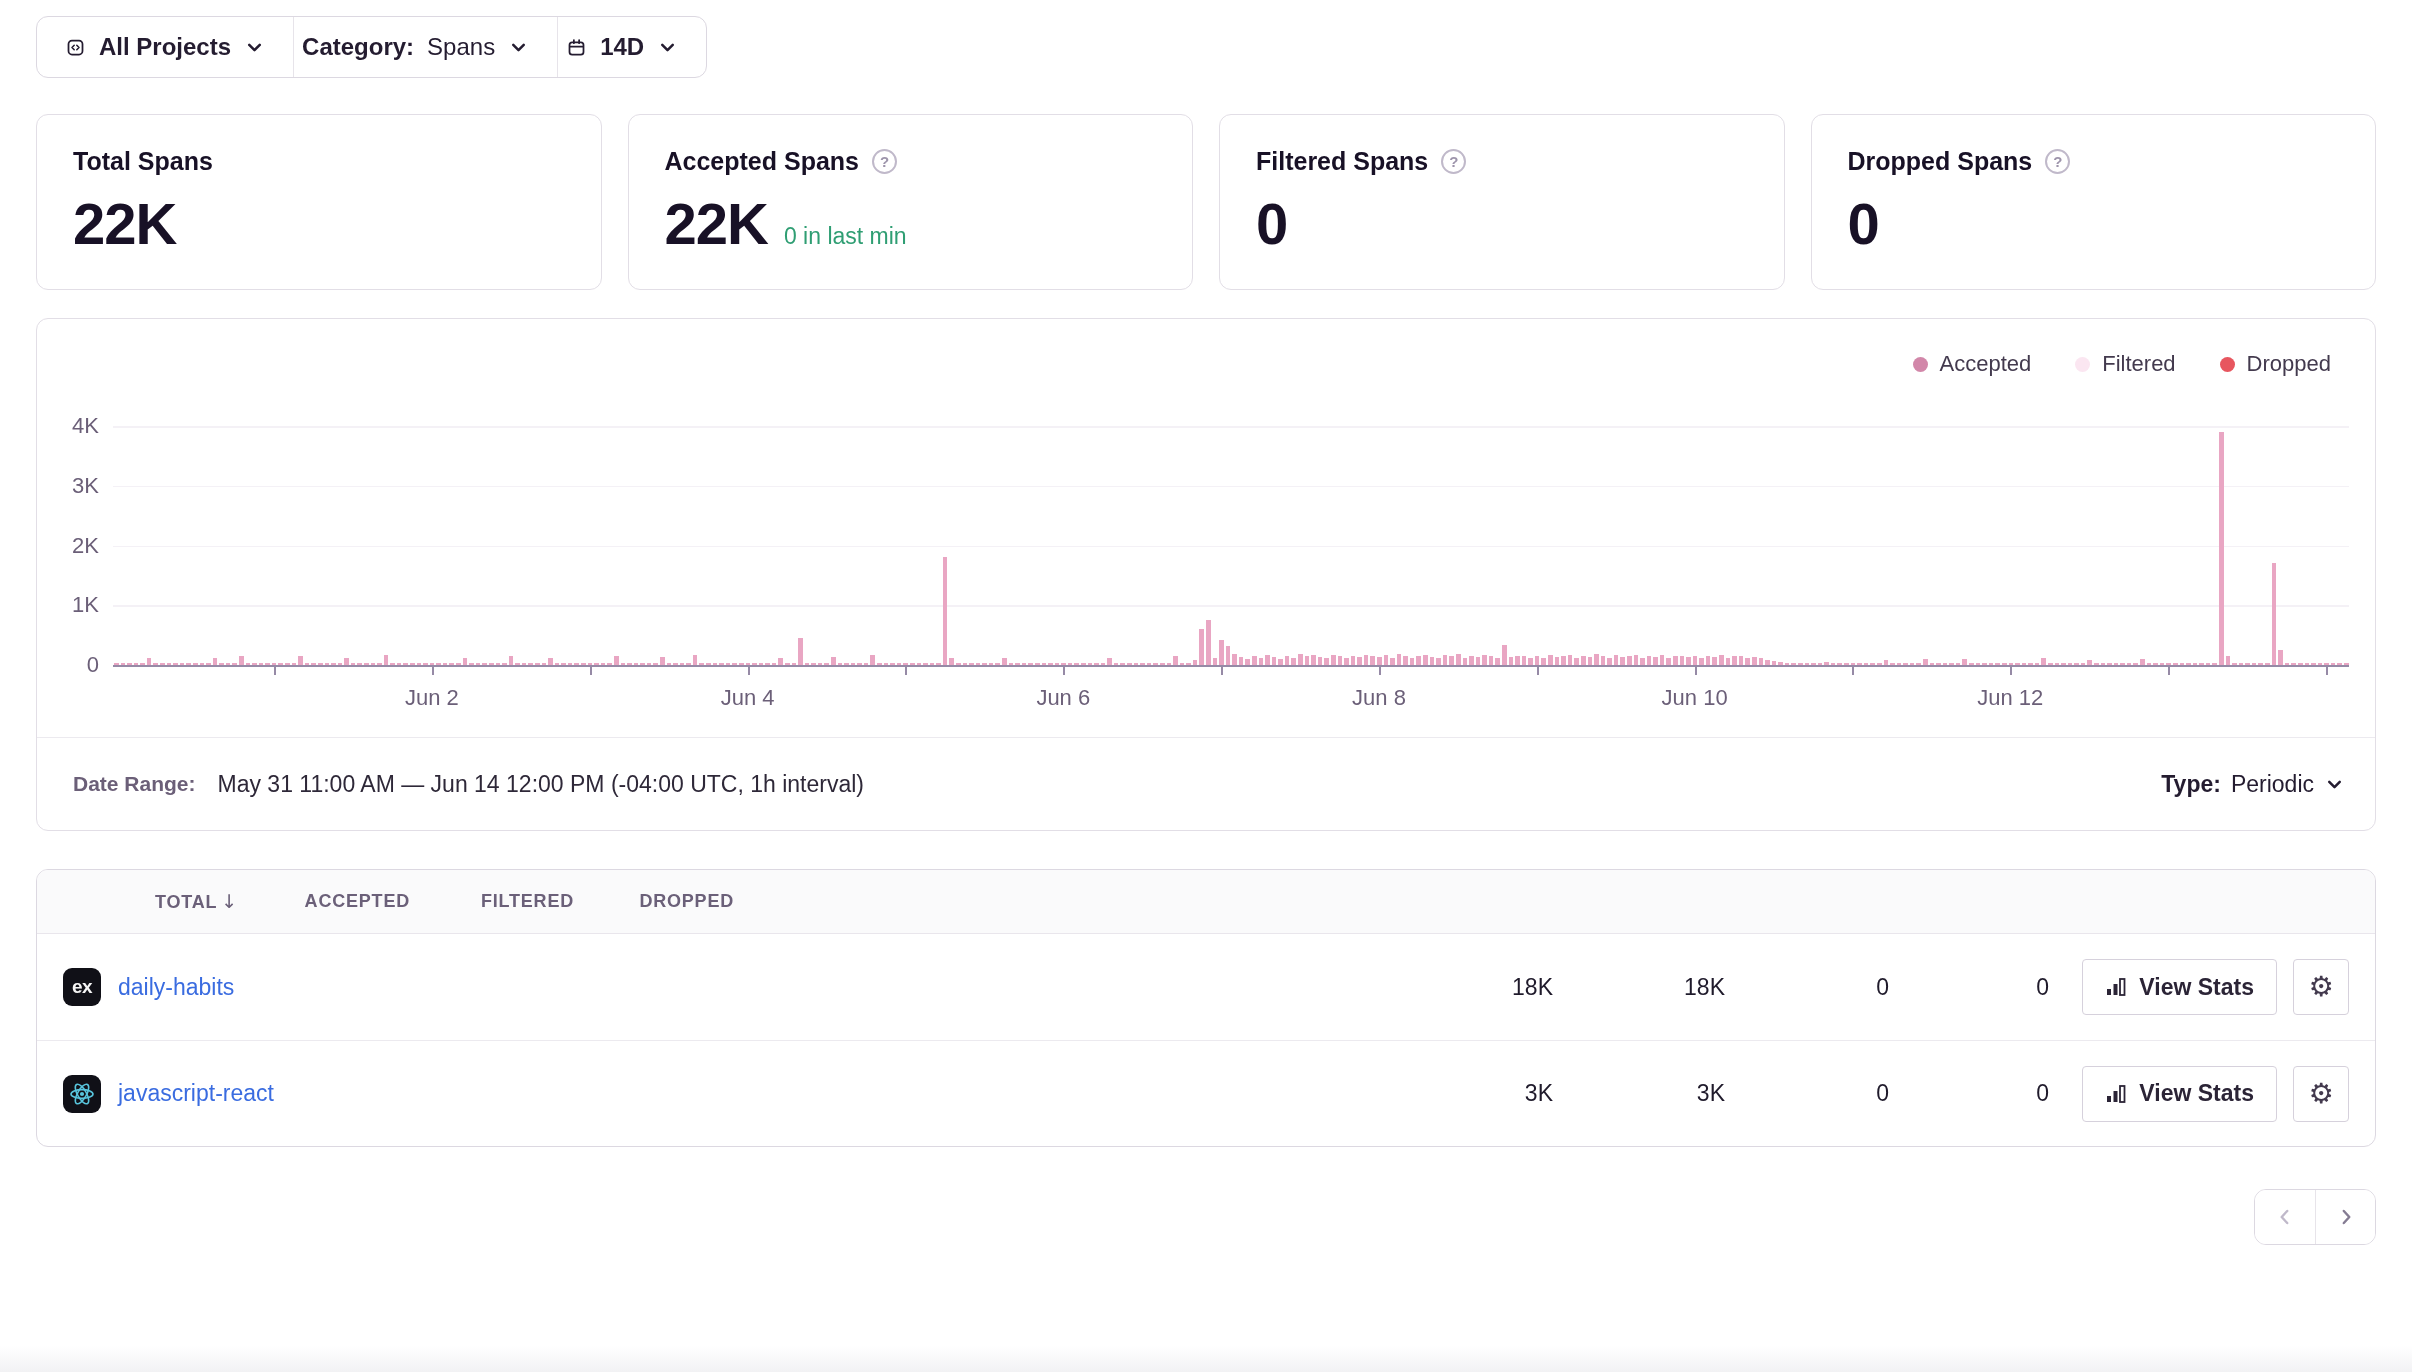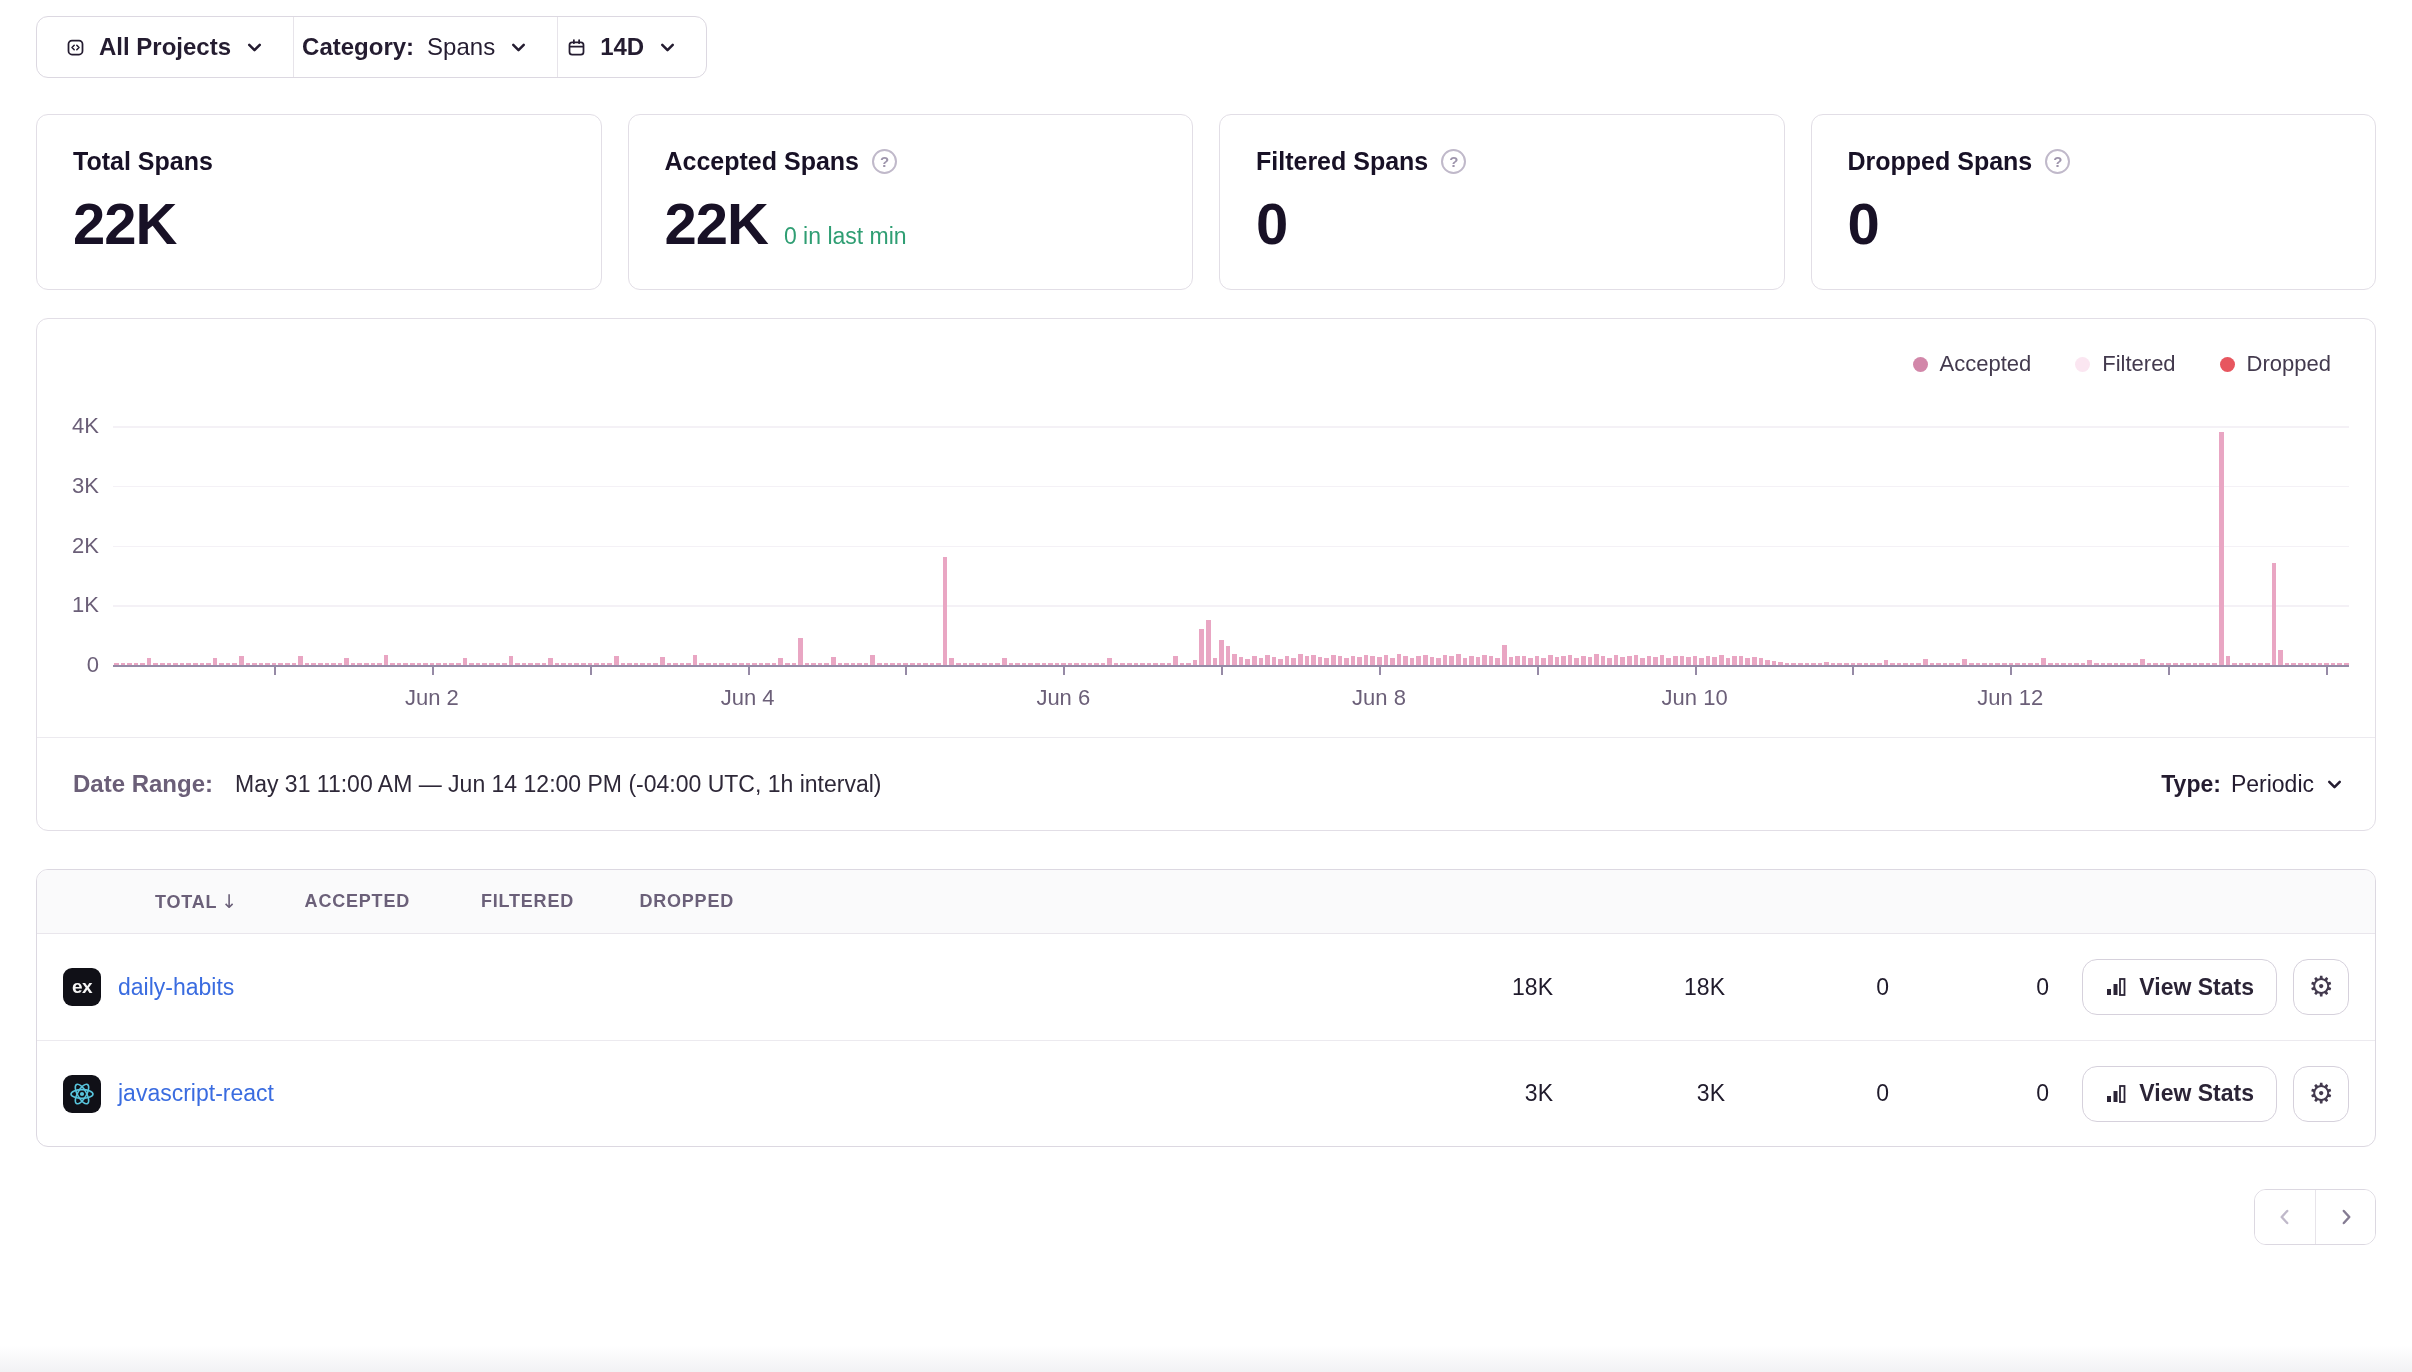"Date Range:" .dr-label { font-size: 24px -> 21px }
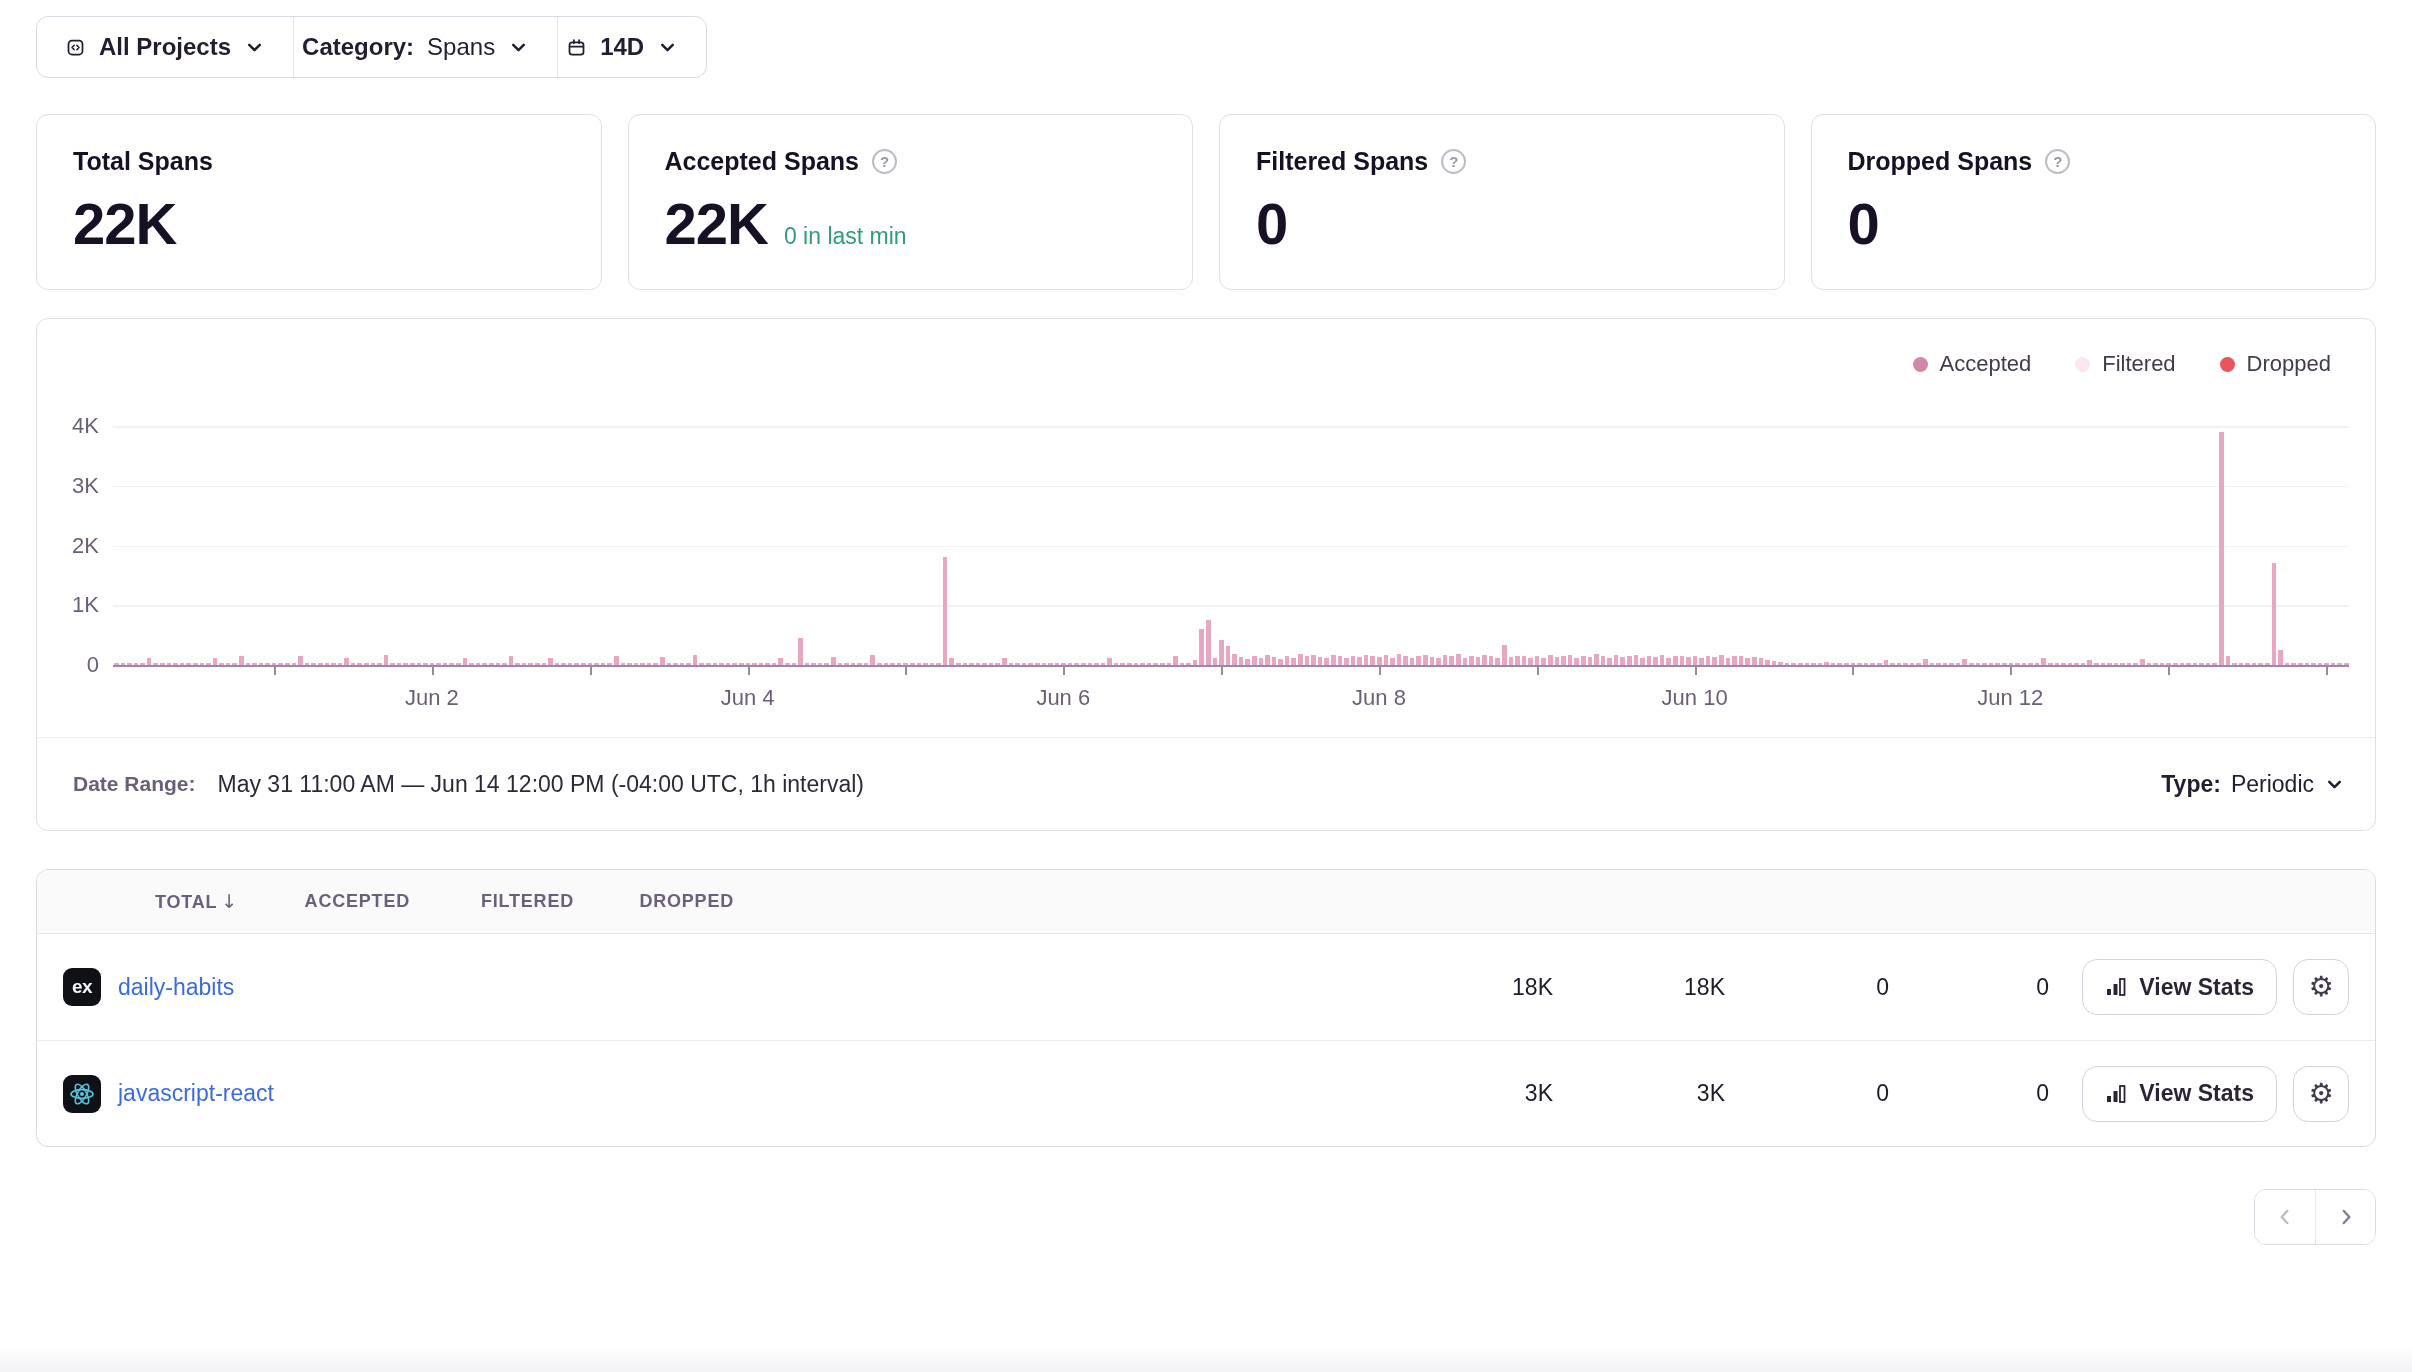"View Stats" .btn { border-radius: 15px -> 4px }
